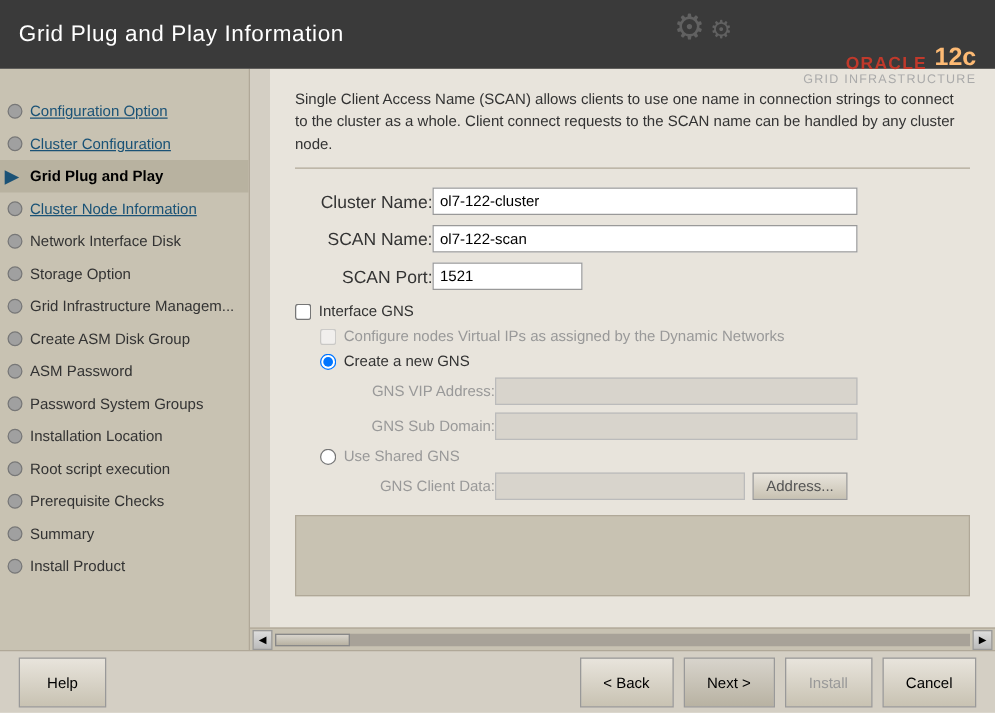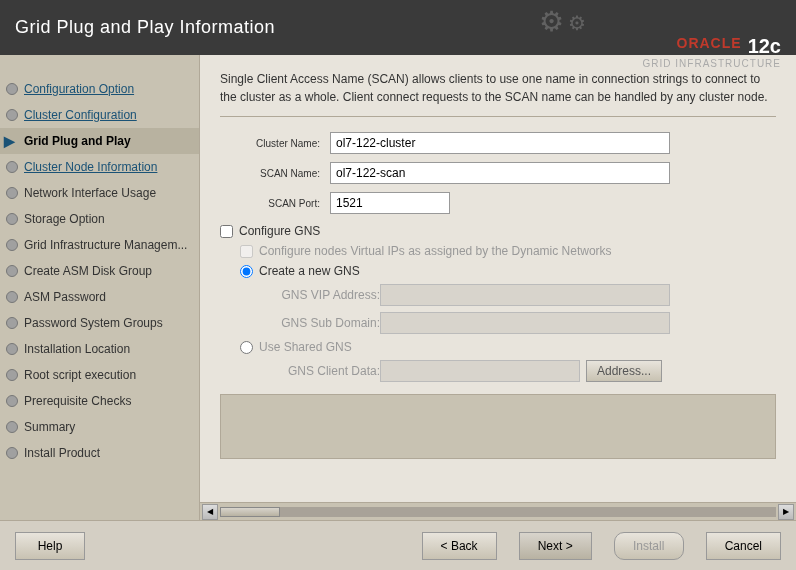"ORACLE" .logo-row { align-items: flex-start -> flex-end }
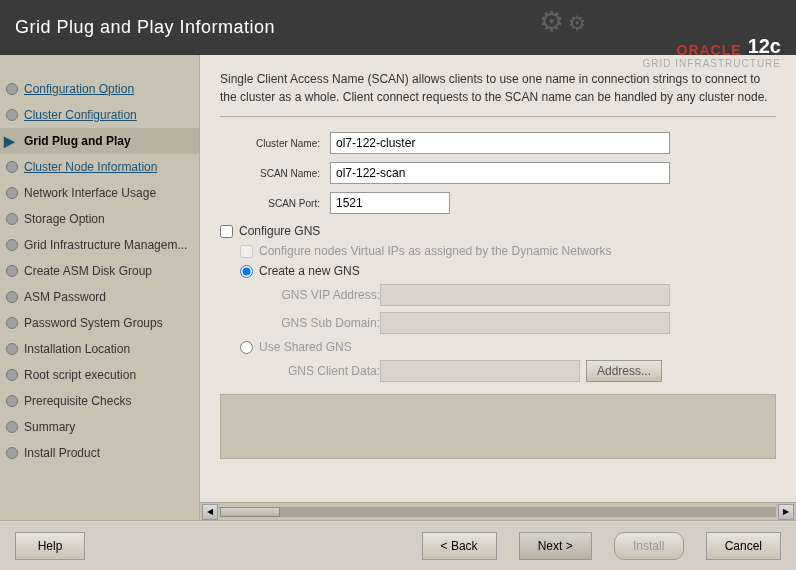"12c" span.oracle-version { color: #ffffff -> #fdba74 }
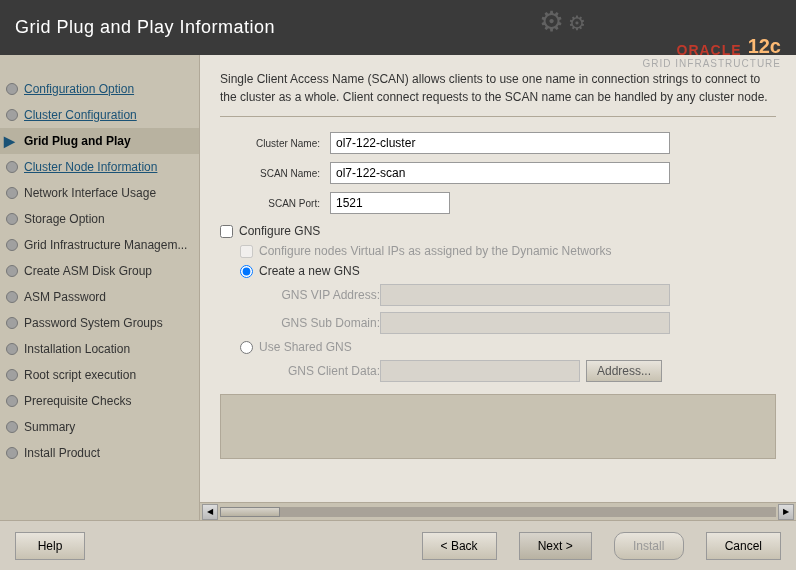"Single Client Access Name (SCAN)" div.content-area { margin-left: none -> 16px }
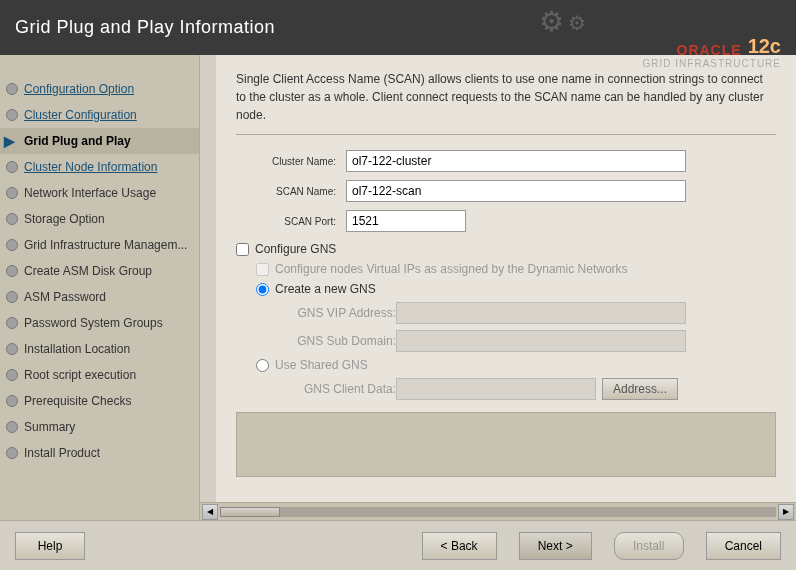"Cluster Name:" .form-label { font-size: 10px -> 14px; padding-right: 10px -> none }
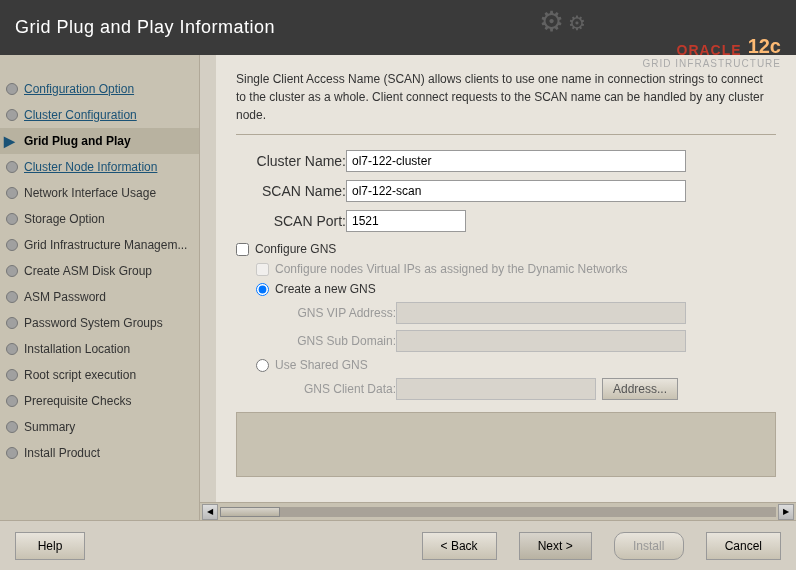"Network Interface Usage" span { text: Usage -> Disk }
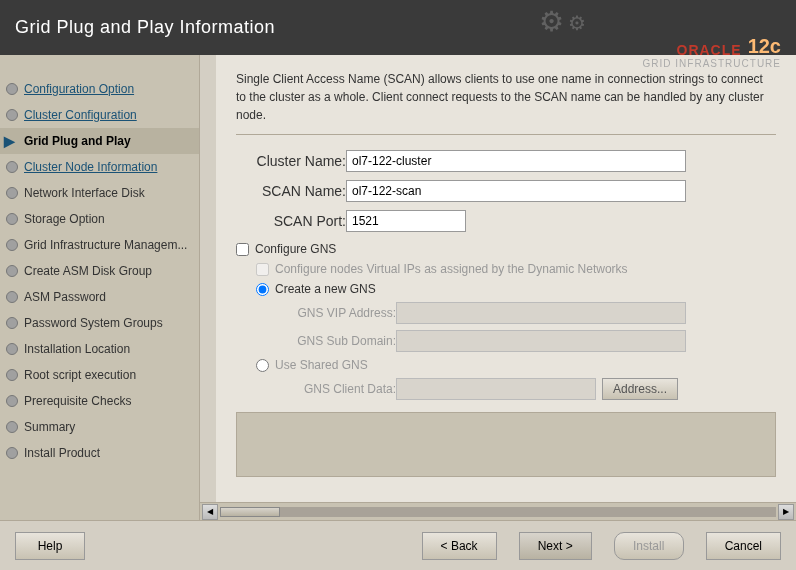"Configure GNS" label { text: Configure -> Interface }
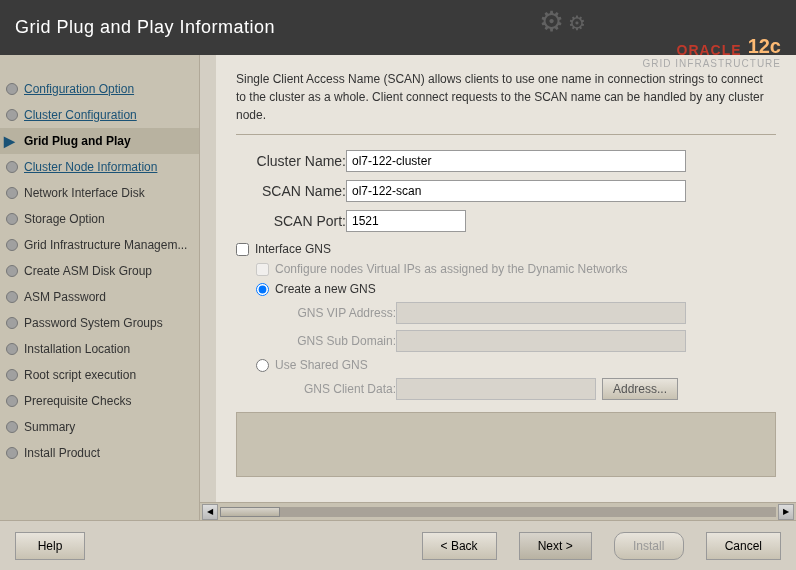"Help" .footer-btn { height: 28px -> 40px }
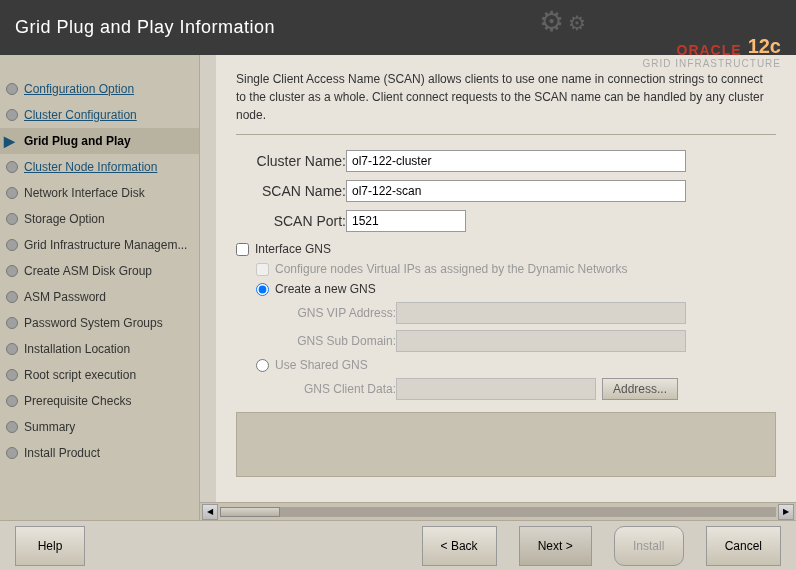"< Back" .footer-right { gap: 22px -> 8px }
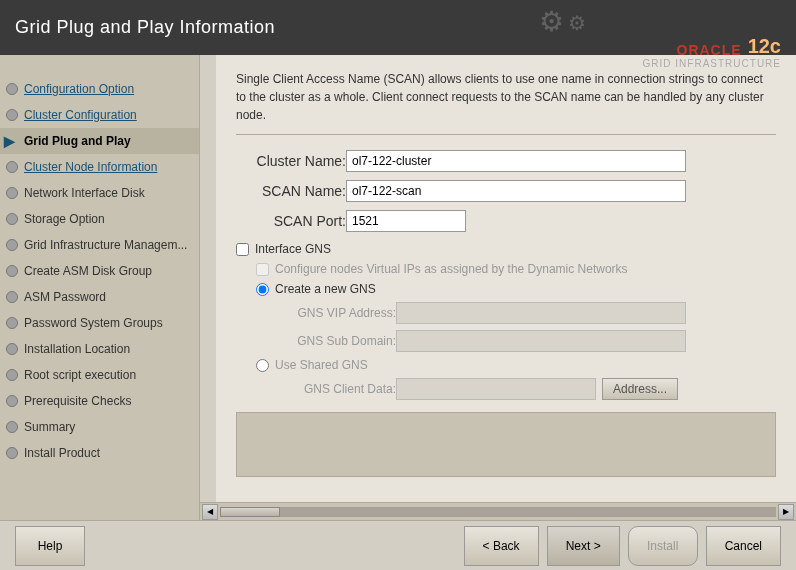"Install" .footer-btn.disabled { border-radius: 10px -> none }
